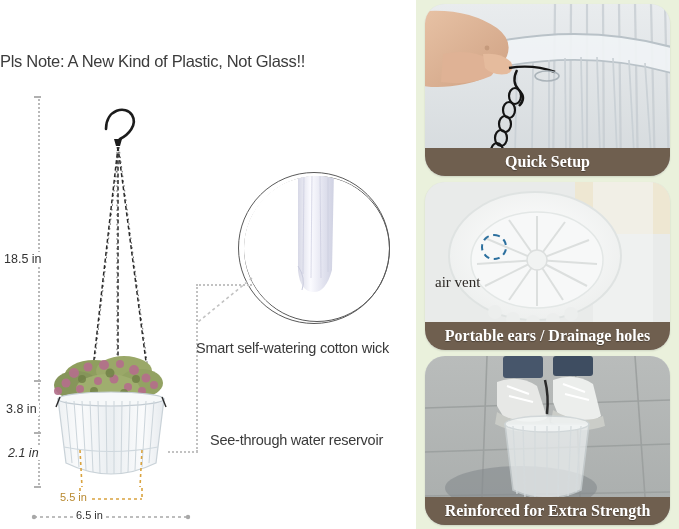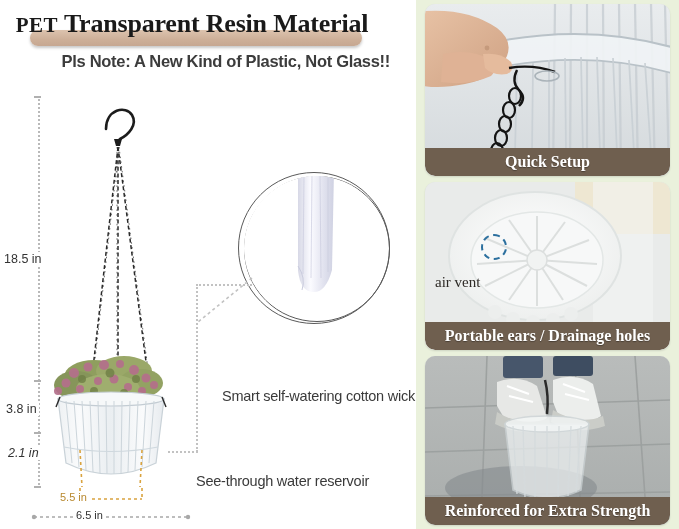"PET Transparent Resin Material" div { html: <div> <div></div> <div> <span>PET</span><span> Transparent Resin Material</span> </div> </div> -> none }
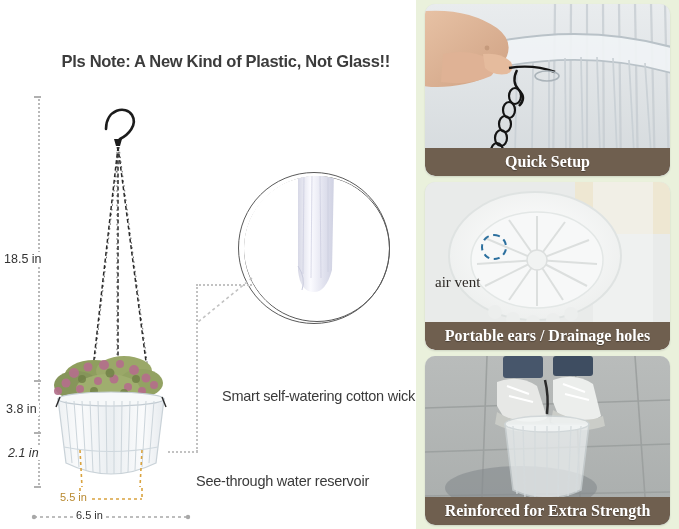"Pls Note: A New Kind" #subtitle { font-weight: bold -> none; text-align: right -> left }
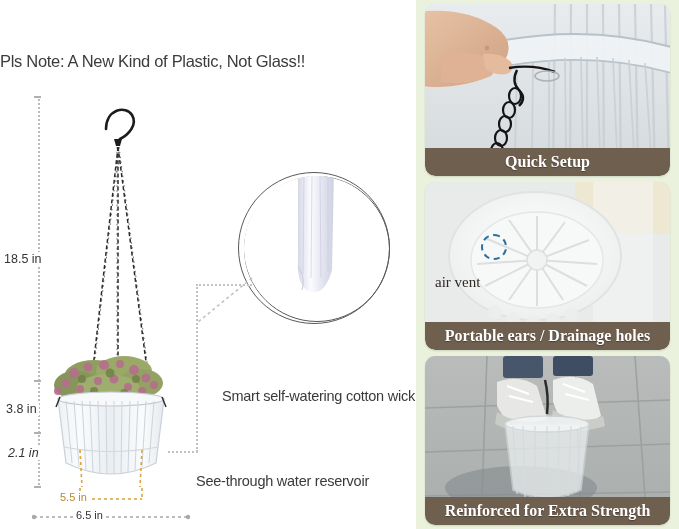"Quick Setup" .photo-card { border-radius: 10px -> 20px }
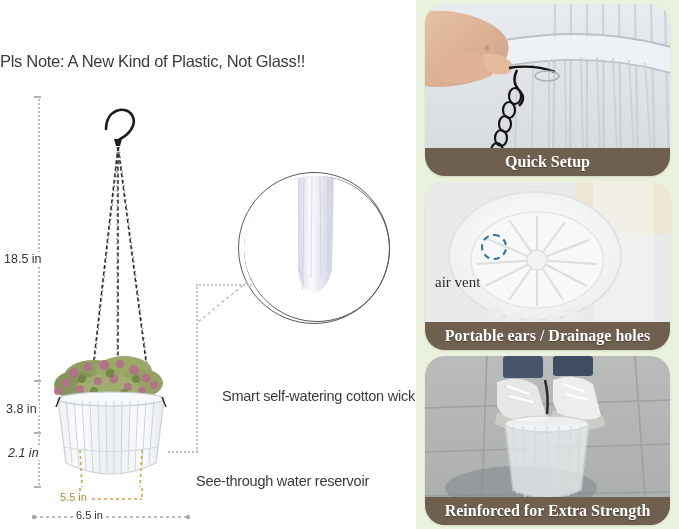"Smart self-watering cotton wick" div.annot { left: 222px -> 196px; margin-top: 48px -> none }
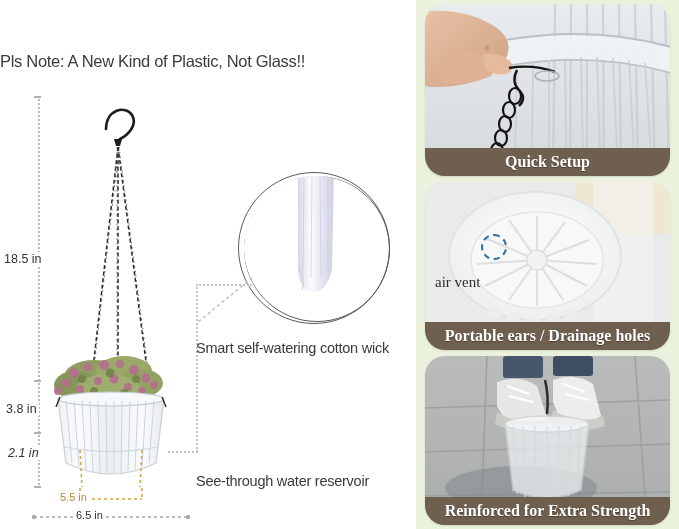"See-through water reservoir" div.annot { left: 196px -> 210px; margin-top: 41px -> none }
